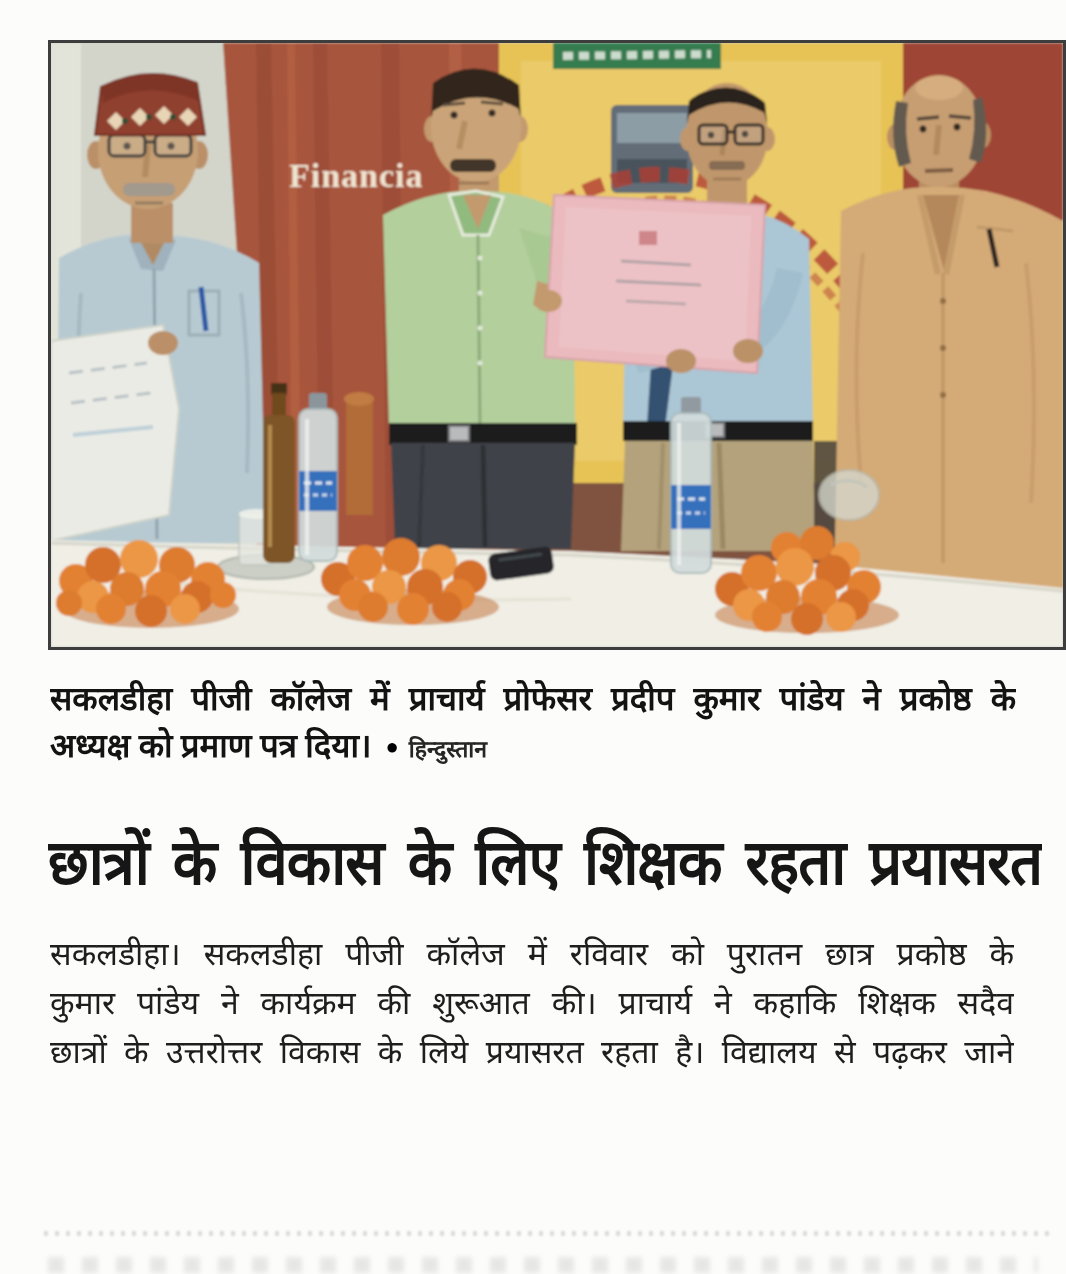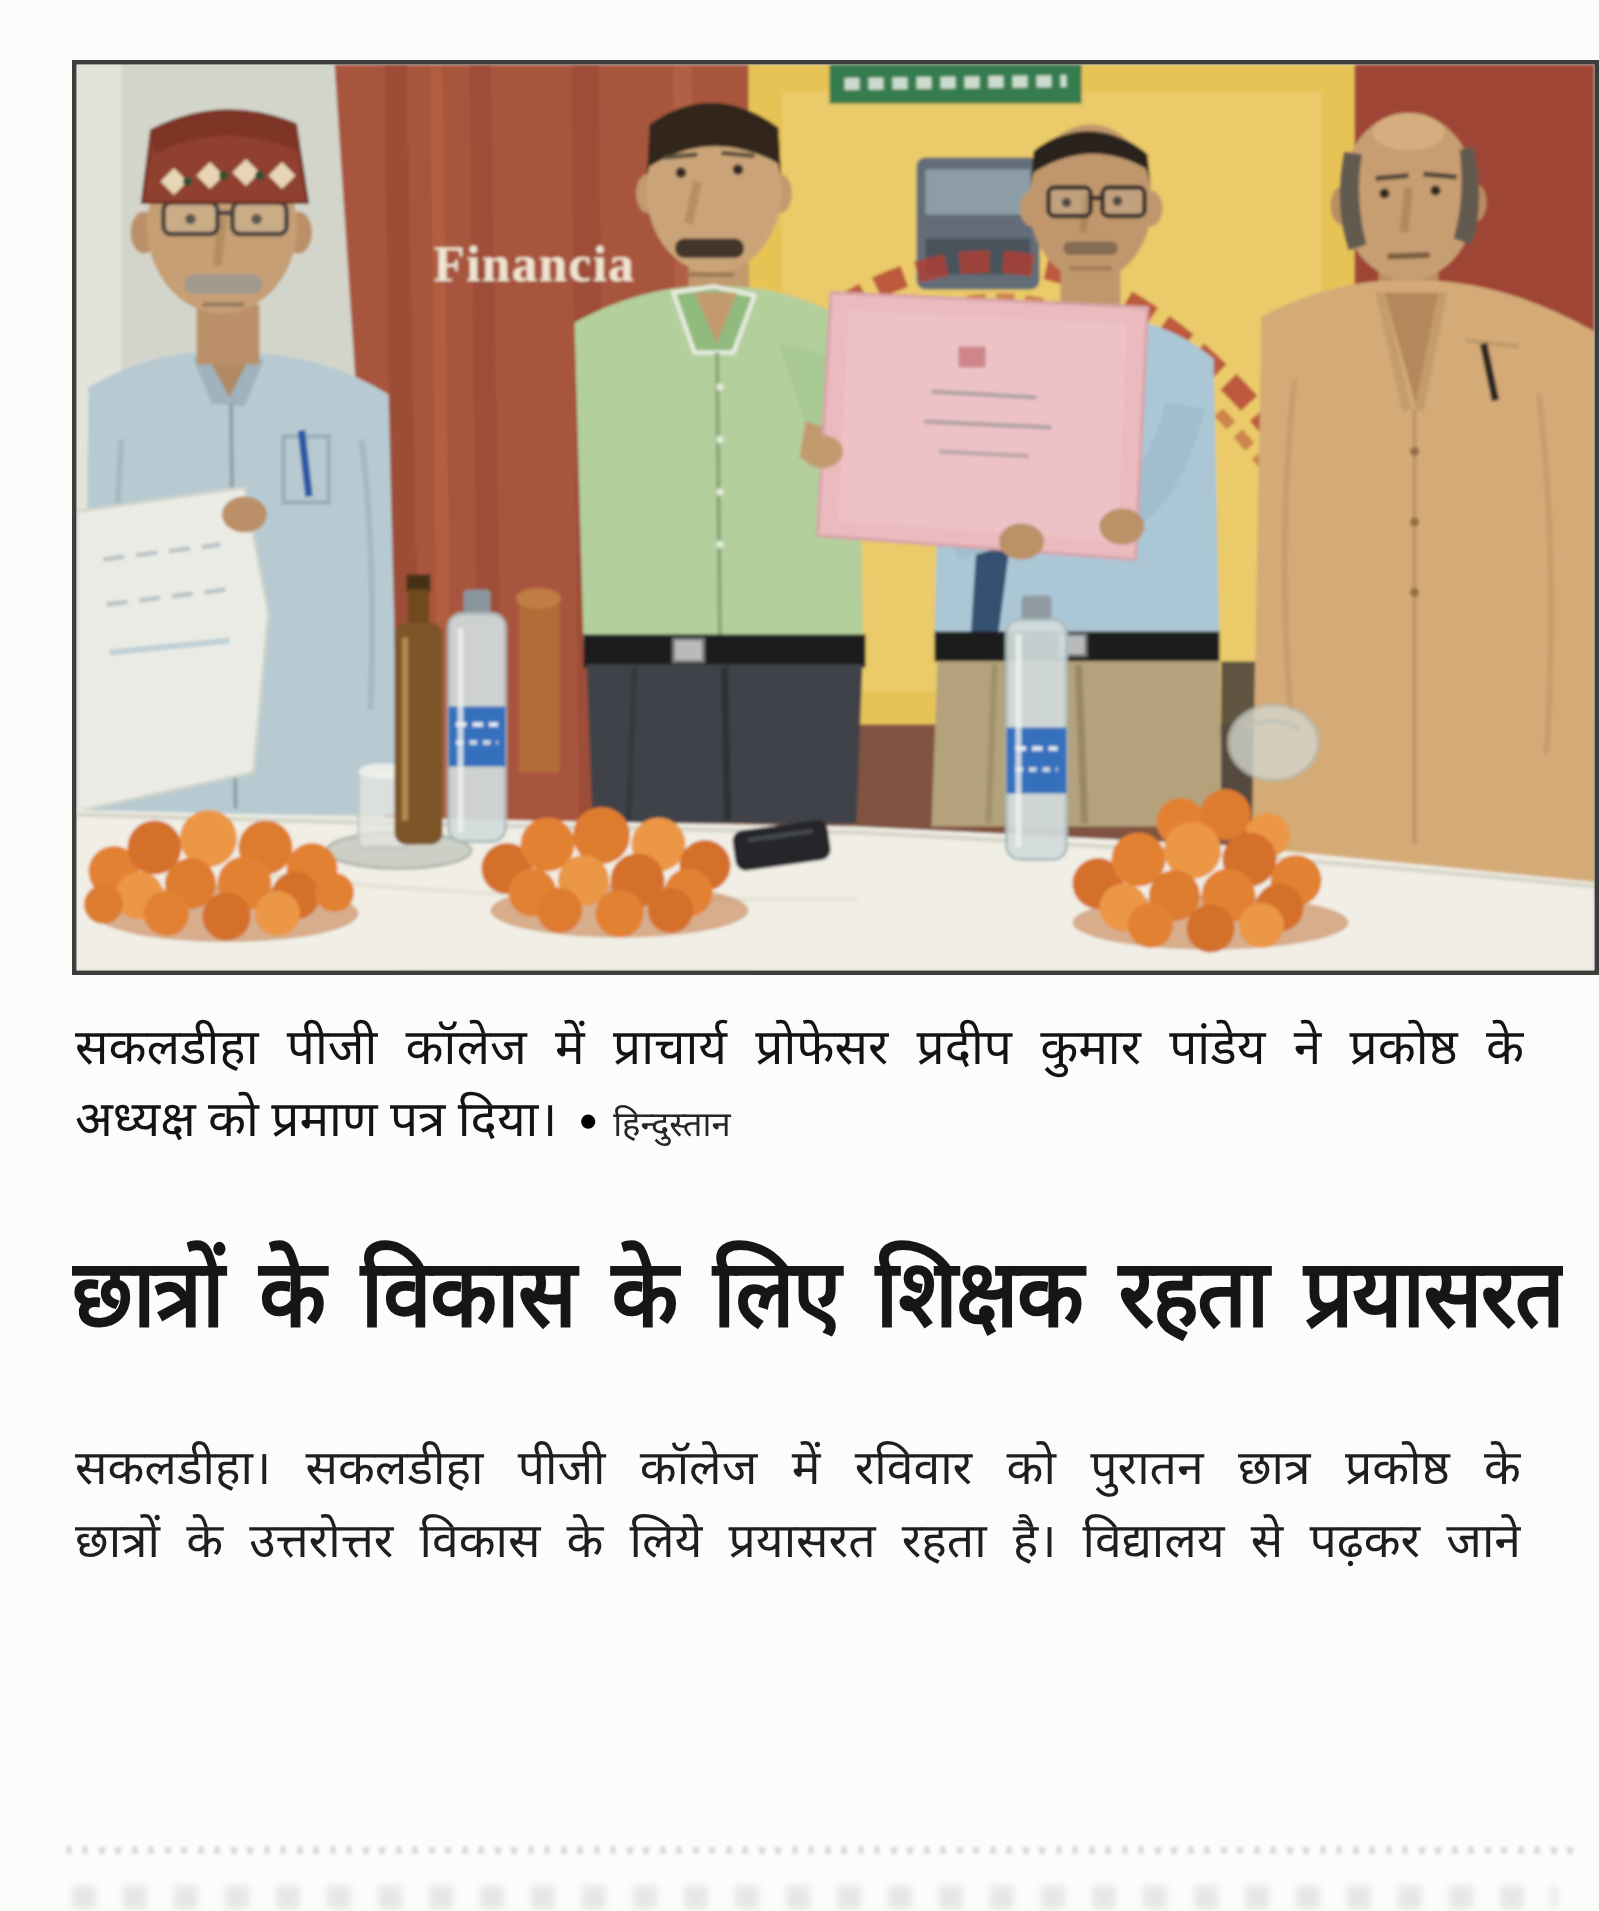"सकलडीहा पीजी कॉलेज में प्राचार्य" .caption { font-weight: normal -> bold }
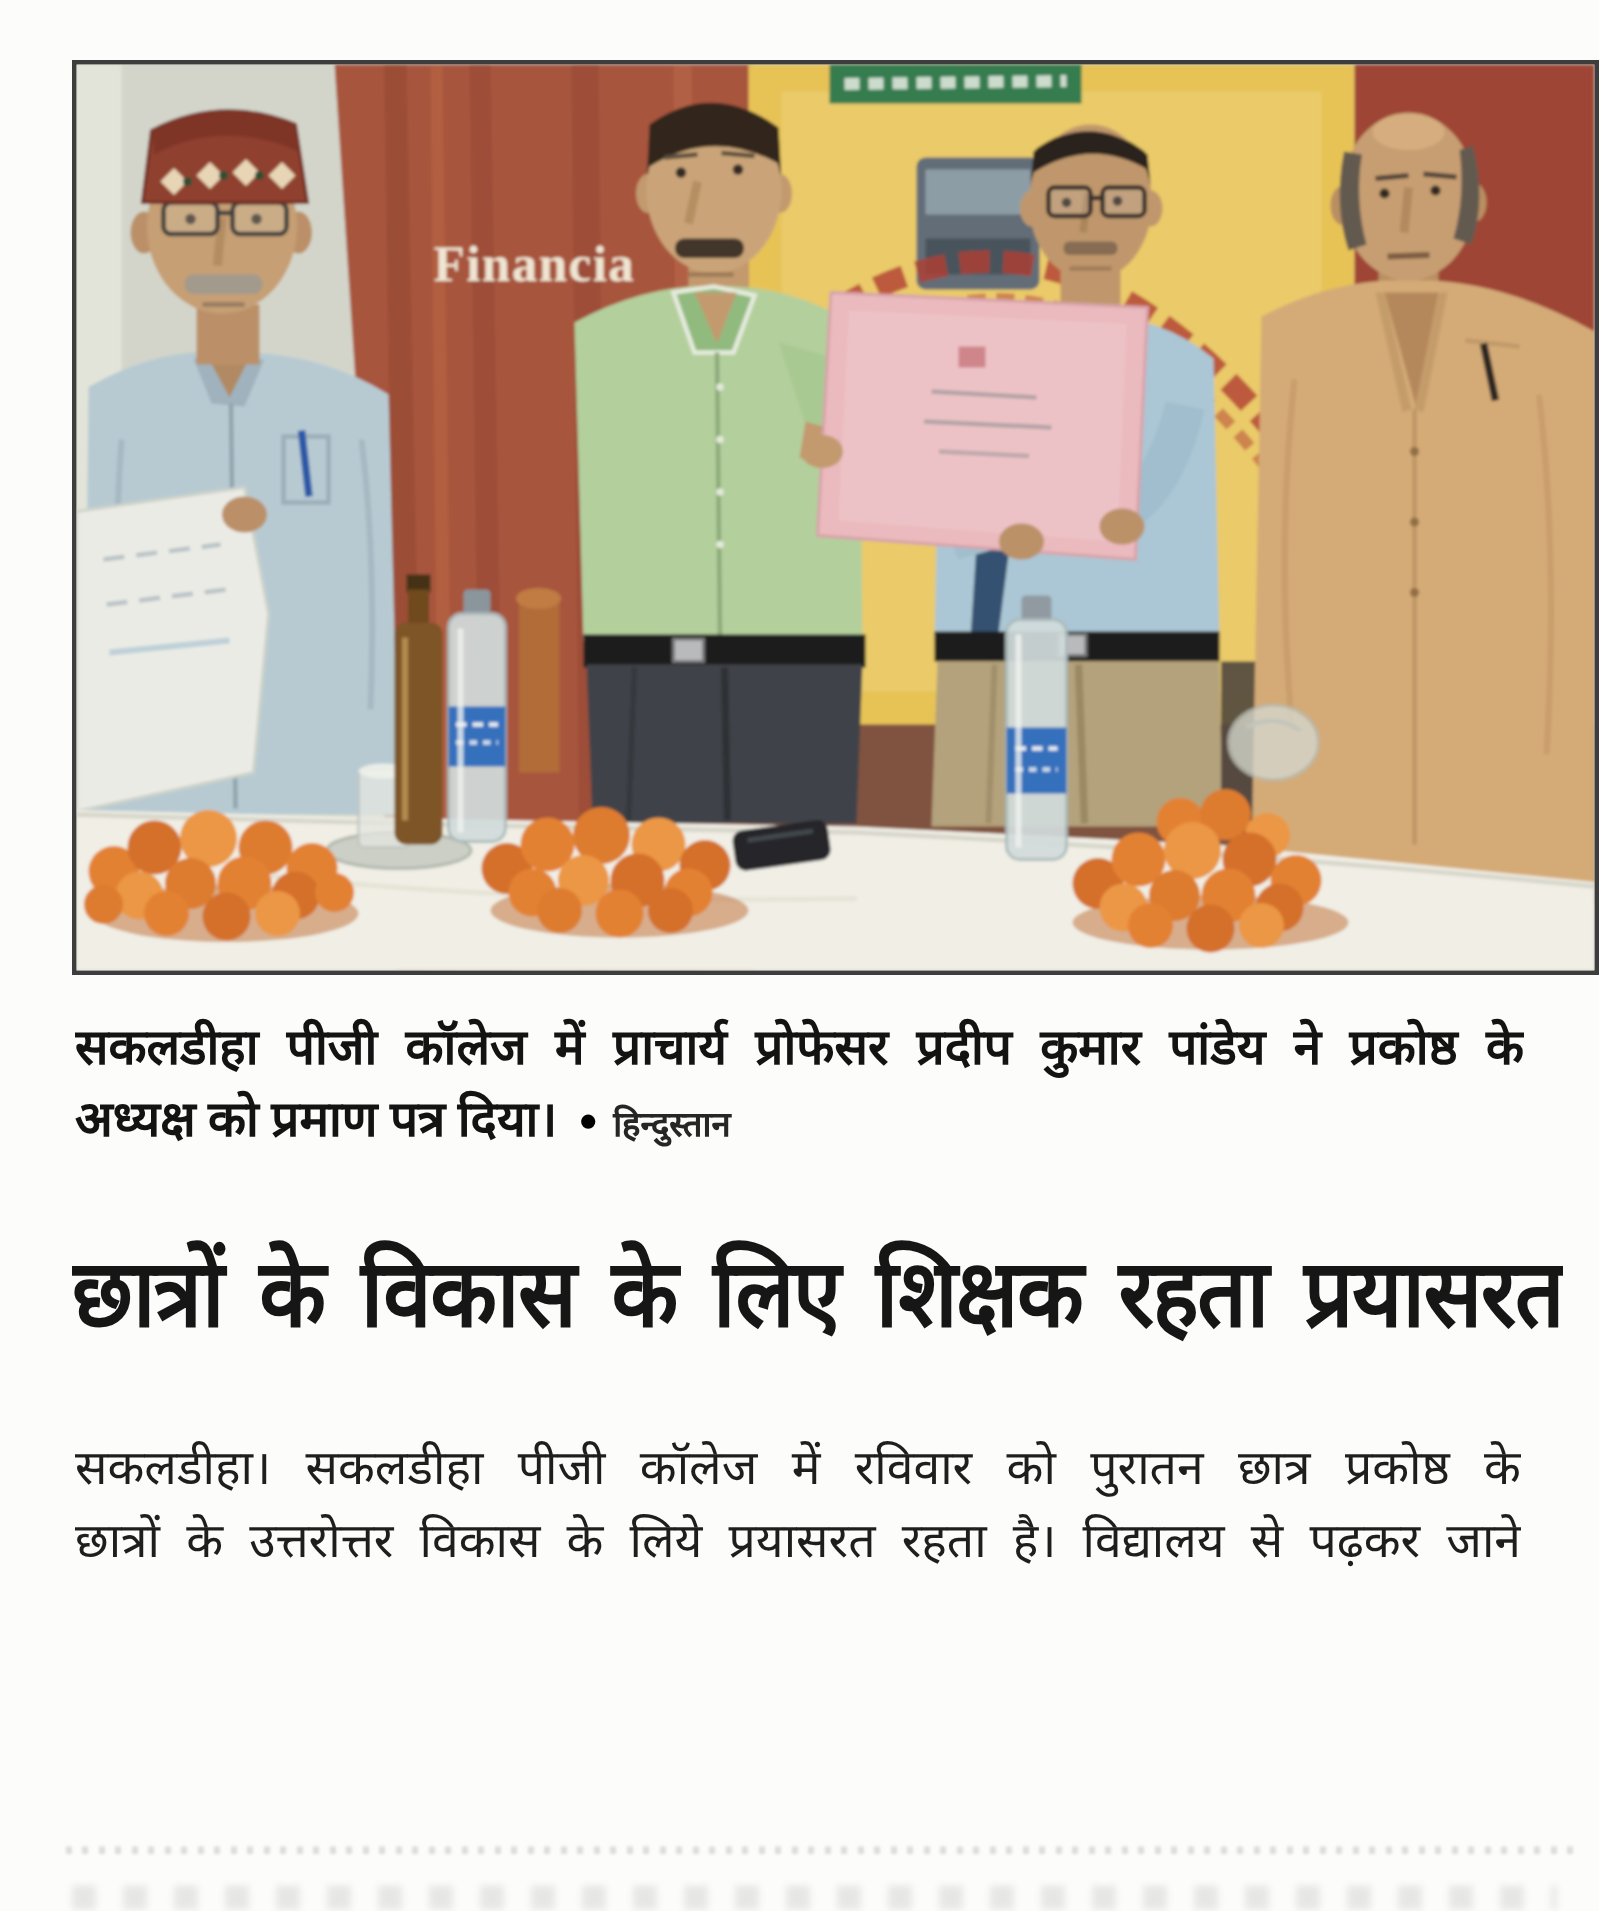"सकलडीहा। सकलडीहा पीजी कॉलेज में" .article { margin-top: 24px -> none }
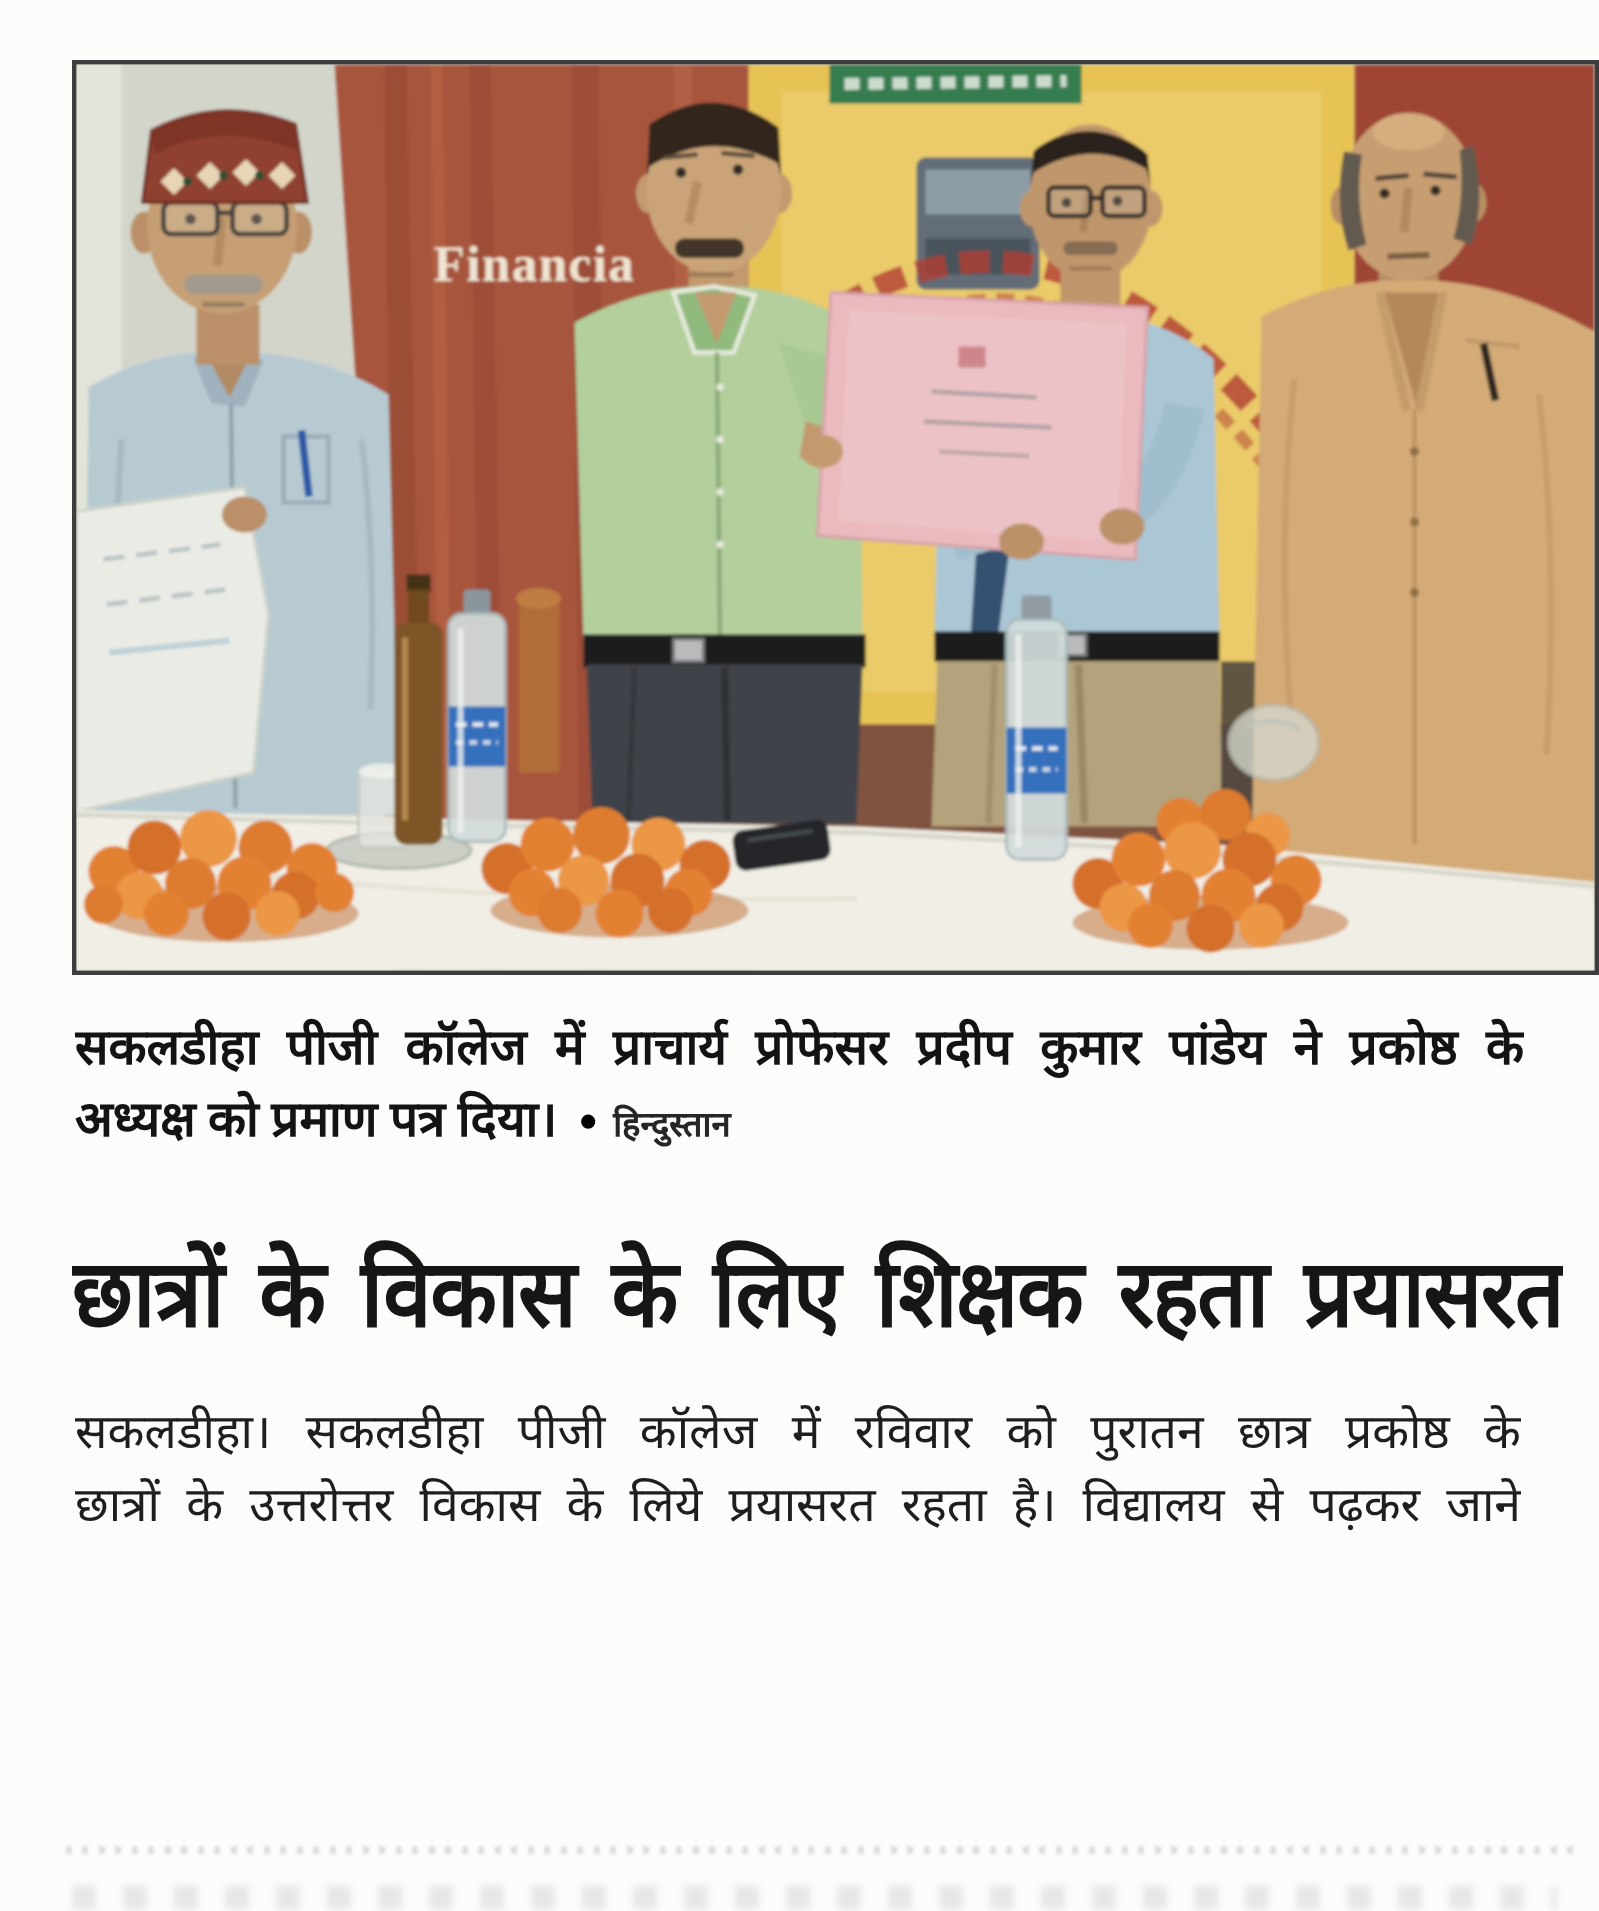"कुमार पांडेय ने कार्यक्रम की" div.line { html: none -> <div>कुमार पांडेय ने कार्यक्रम की शुरूआत की। प्राचार्य ने कहाकि शिक्षक सदैव</div> }
